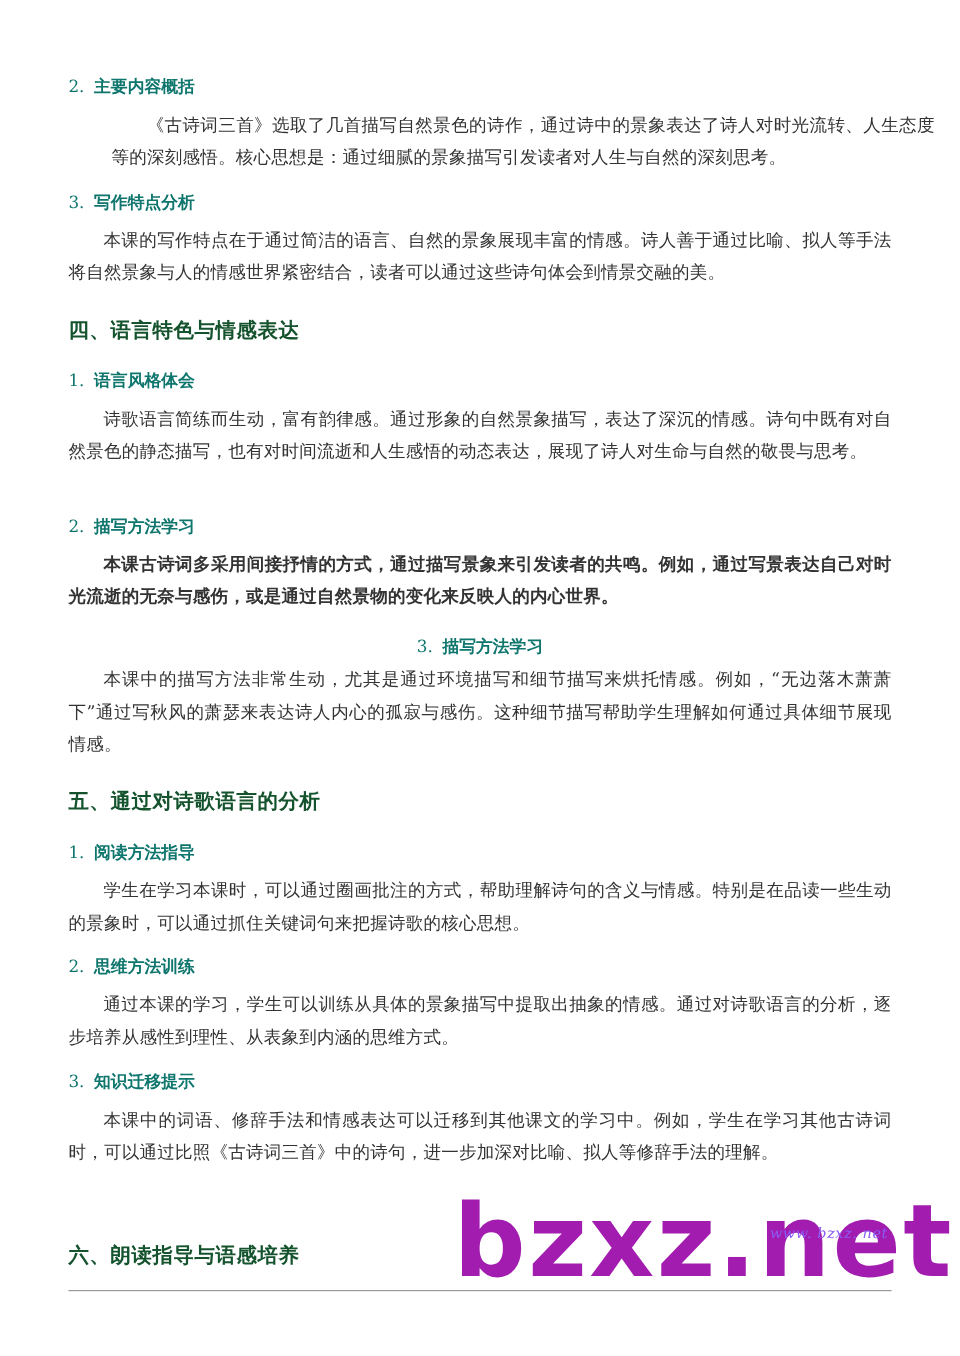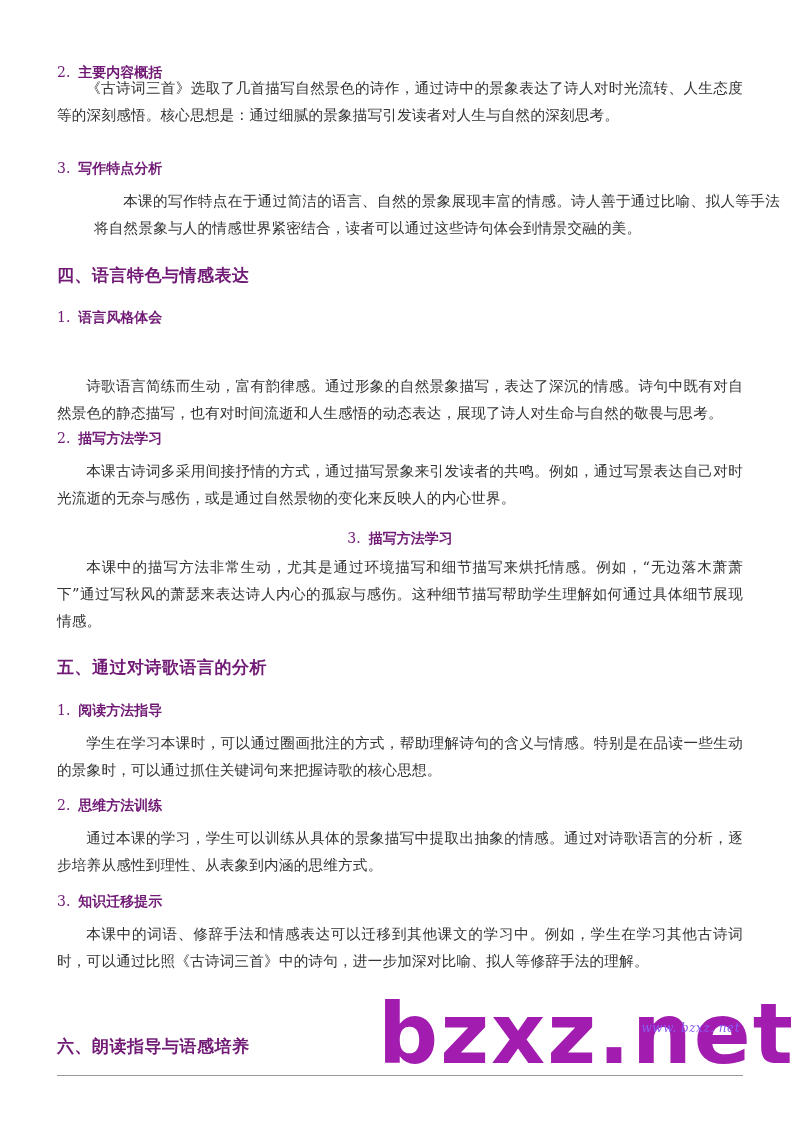"2. 主要内容概括" .h3 { color: #701a75 -> #0f766e }
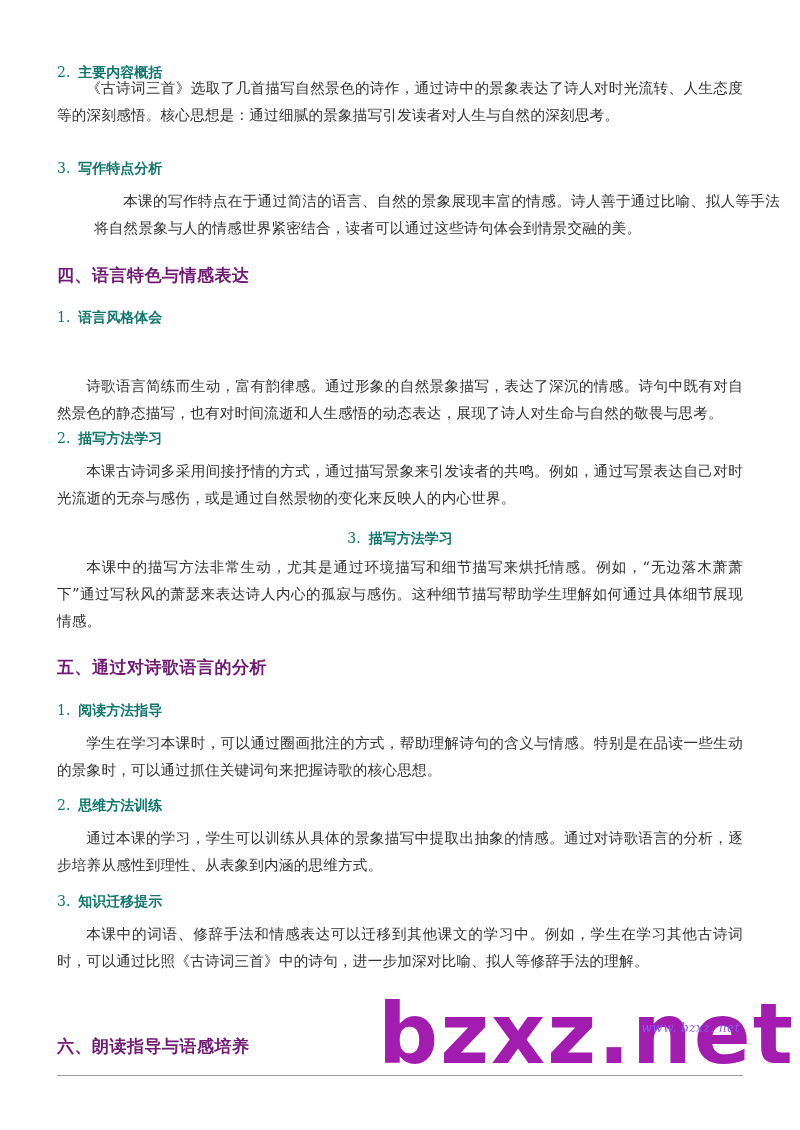"《古诗词三首》选取了几首描写自然景色的诗作，通过诗中的景象表达了诗人对时光流转、" div.block { margin-left: none -> 36px; top: 74px -> 91px }
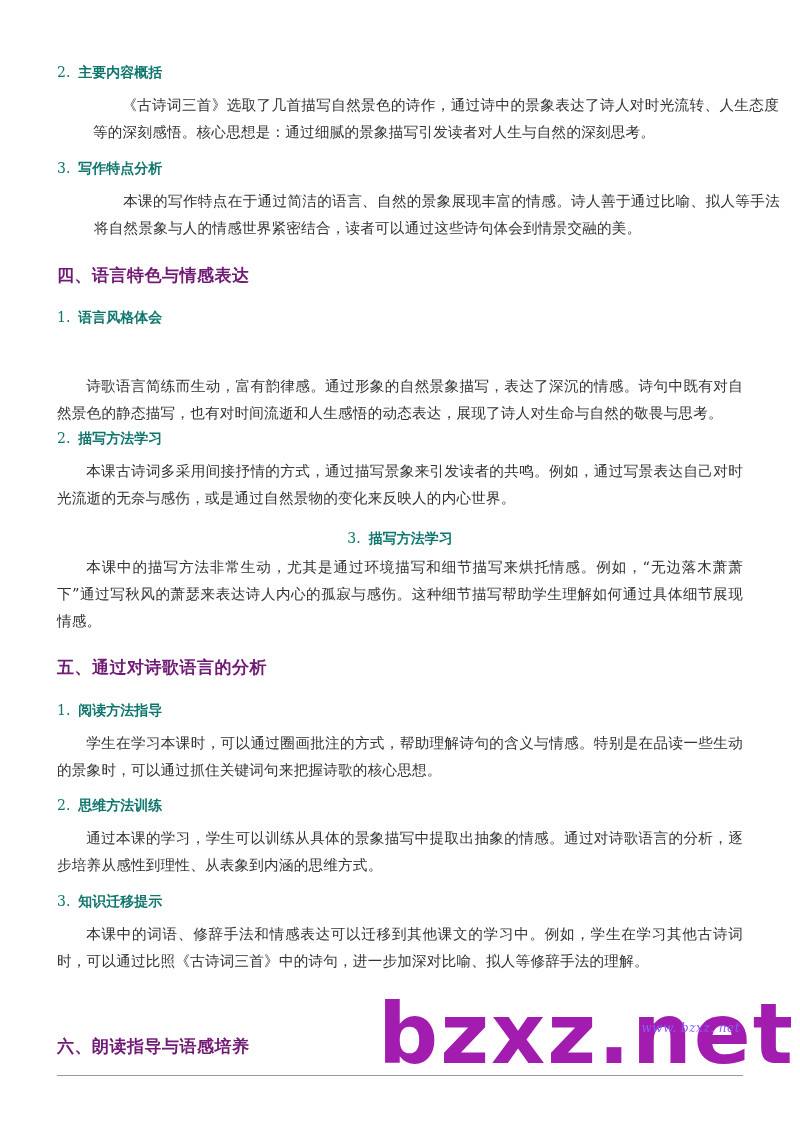"本课的写作特点在于通过简洁的语言、自然的景象展现丰富的情感。诗人善于通过比喻、拟" div.block { margin-left: 37px -> none }
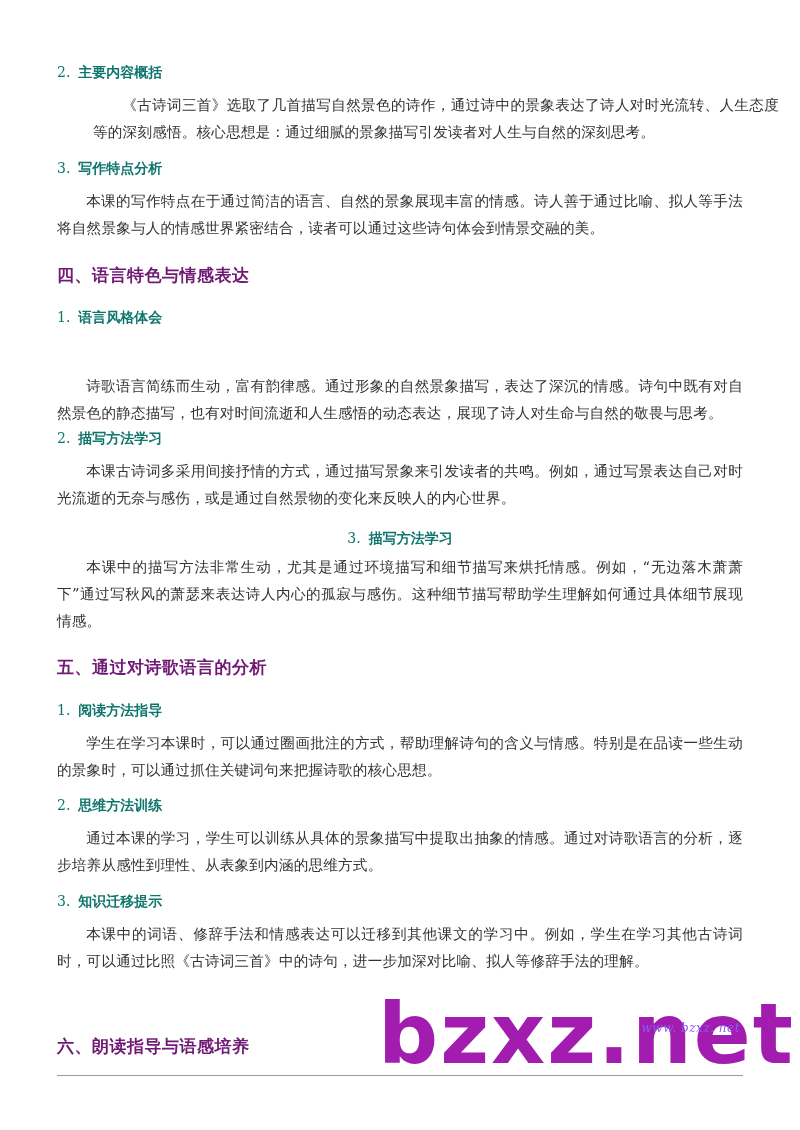"四、语言特色与情感表达" .h2 { color: #701a75 -> #14532d }
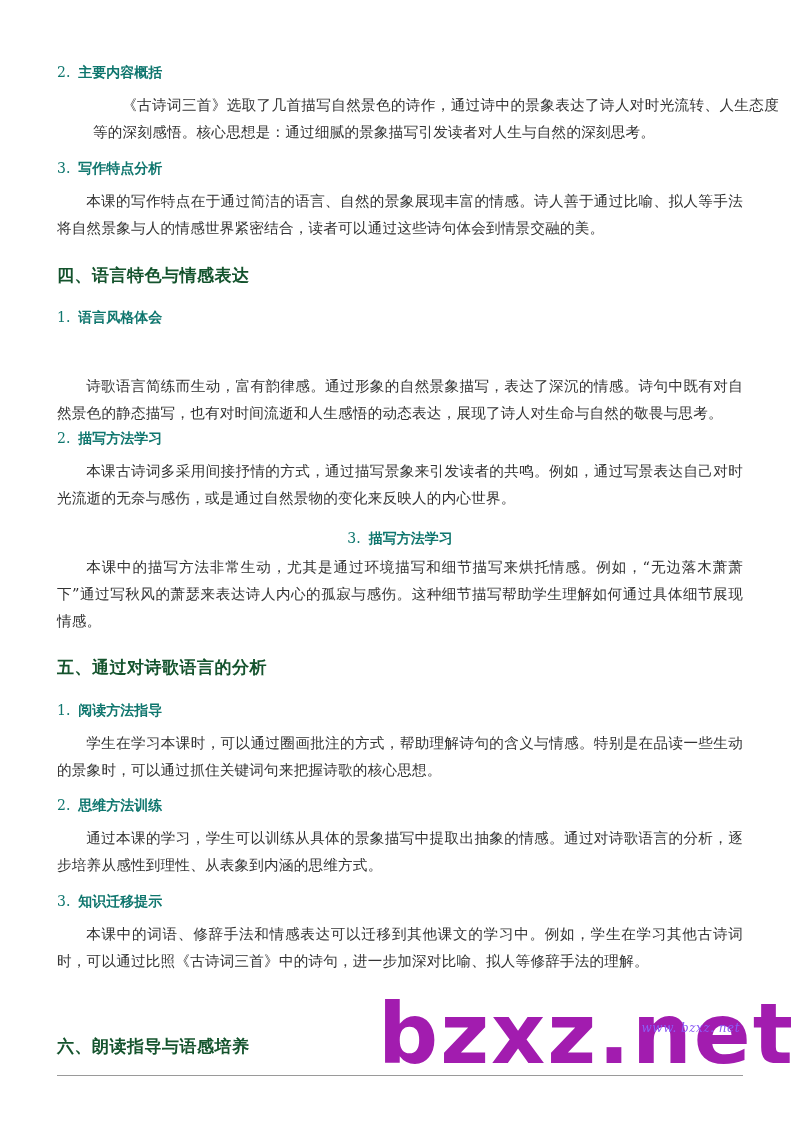"诗歌语言简练而生动，富有韵律感。通过形象的自然景象描写，表达了深沉的情感。诗句中" div.block { margin-top: 36px -> none }
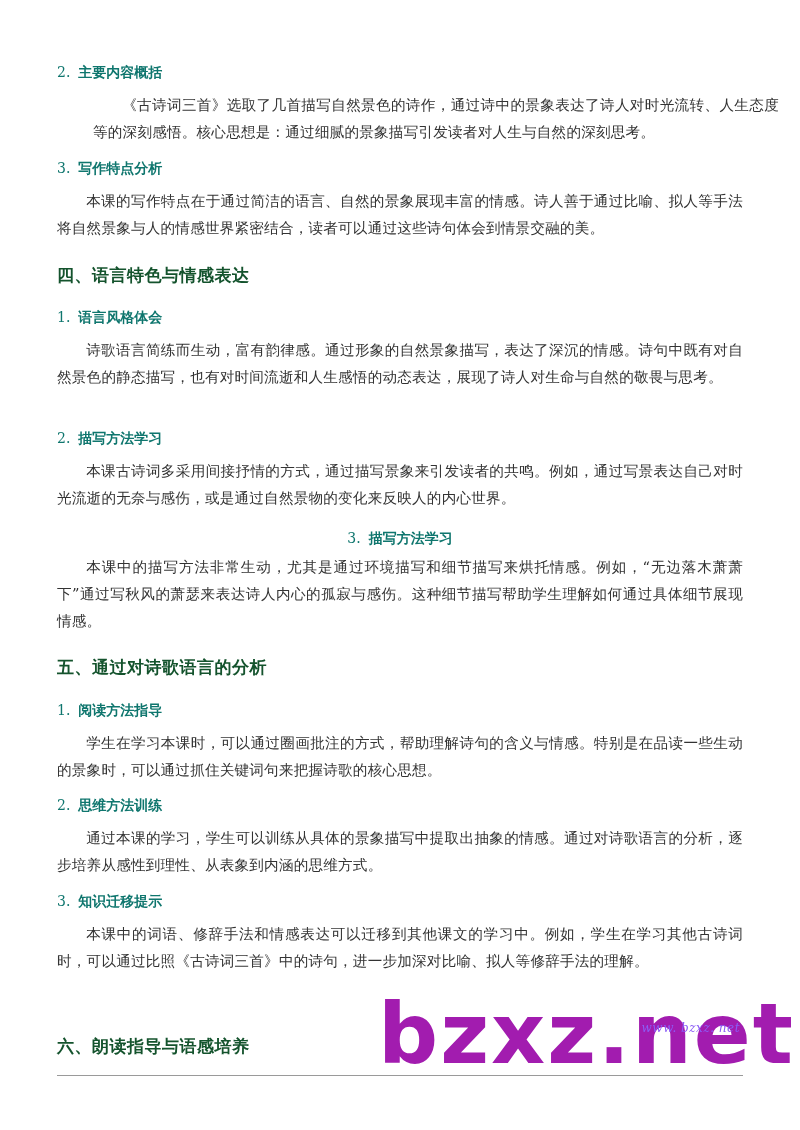"本课古诗词多采用间接抒情的方式，通过描写景象来引发读者的共鸣。例如，通过写景表达" div.block { font-weight: none -> bold }
